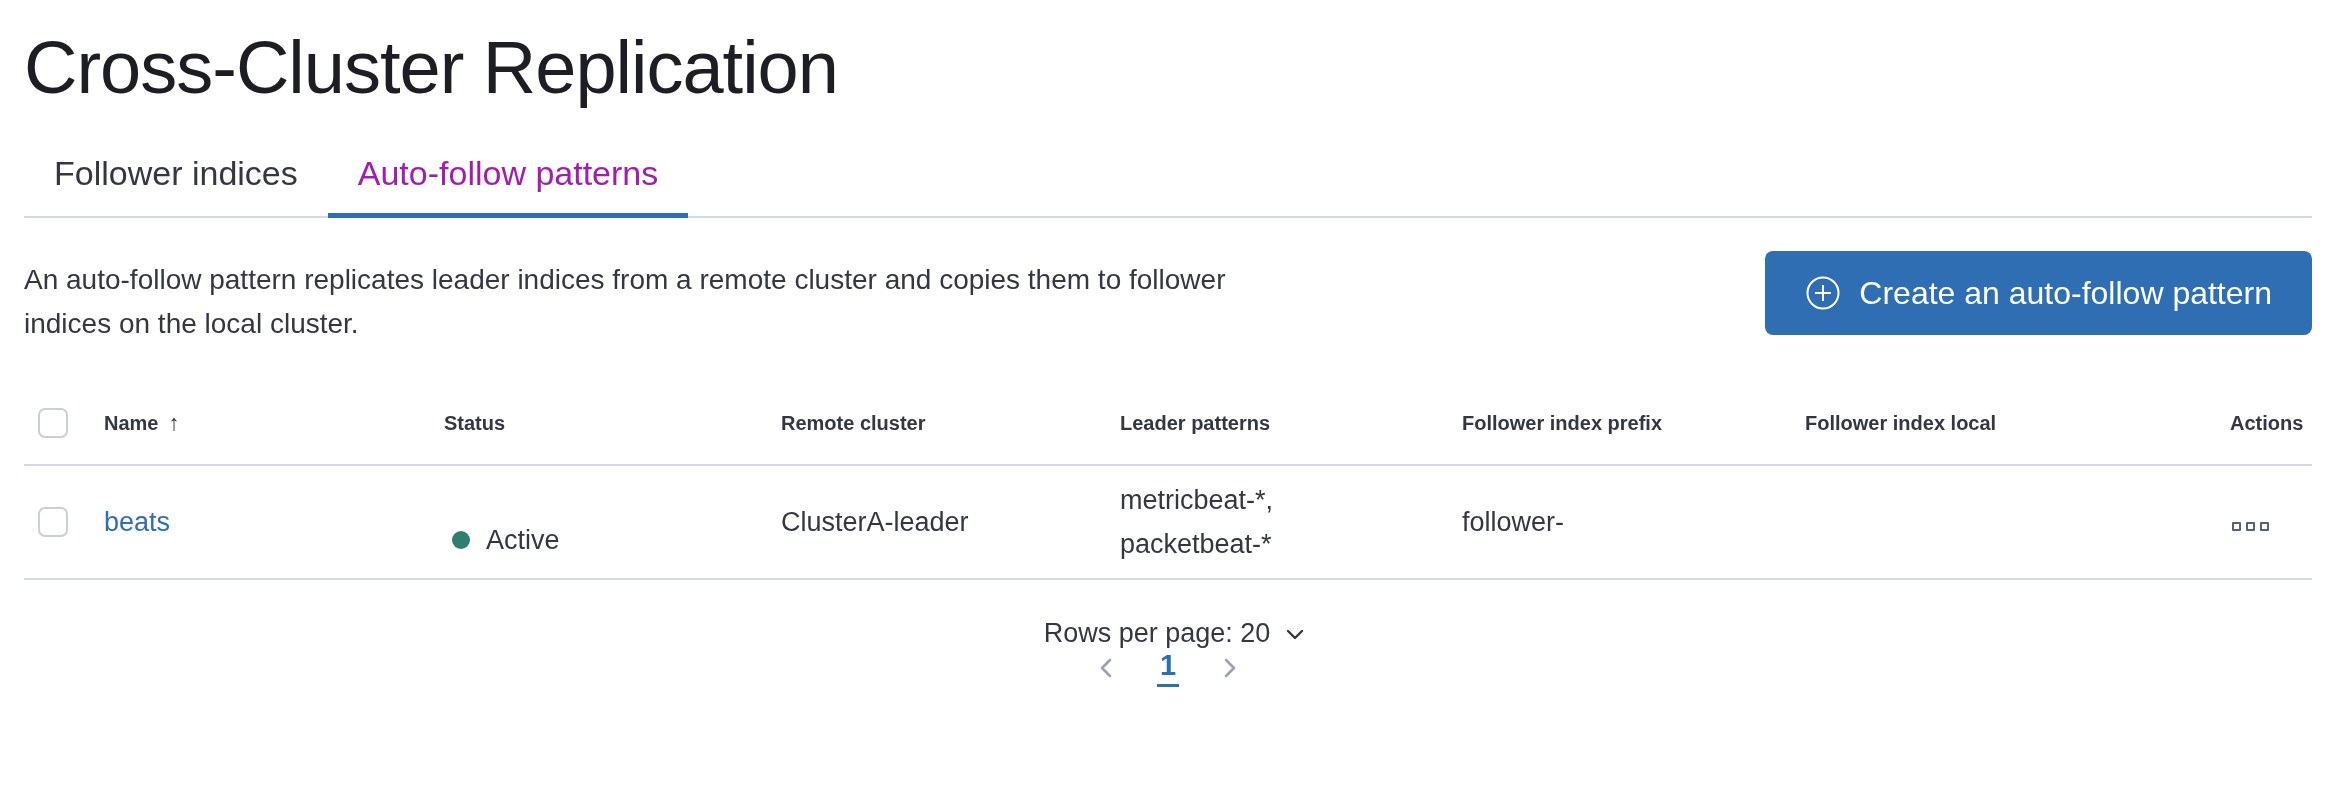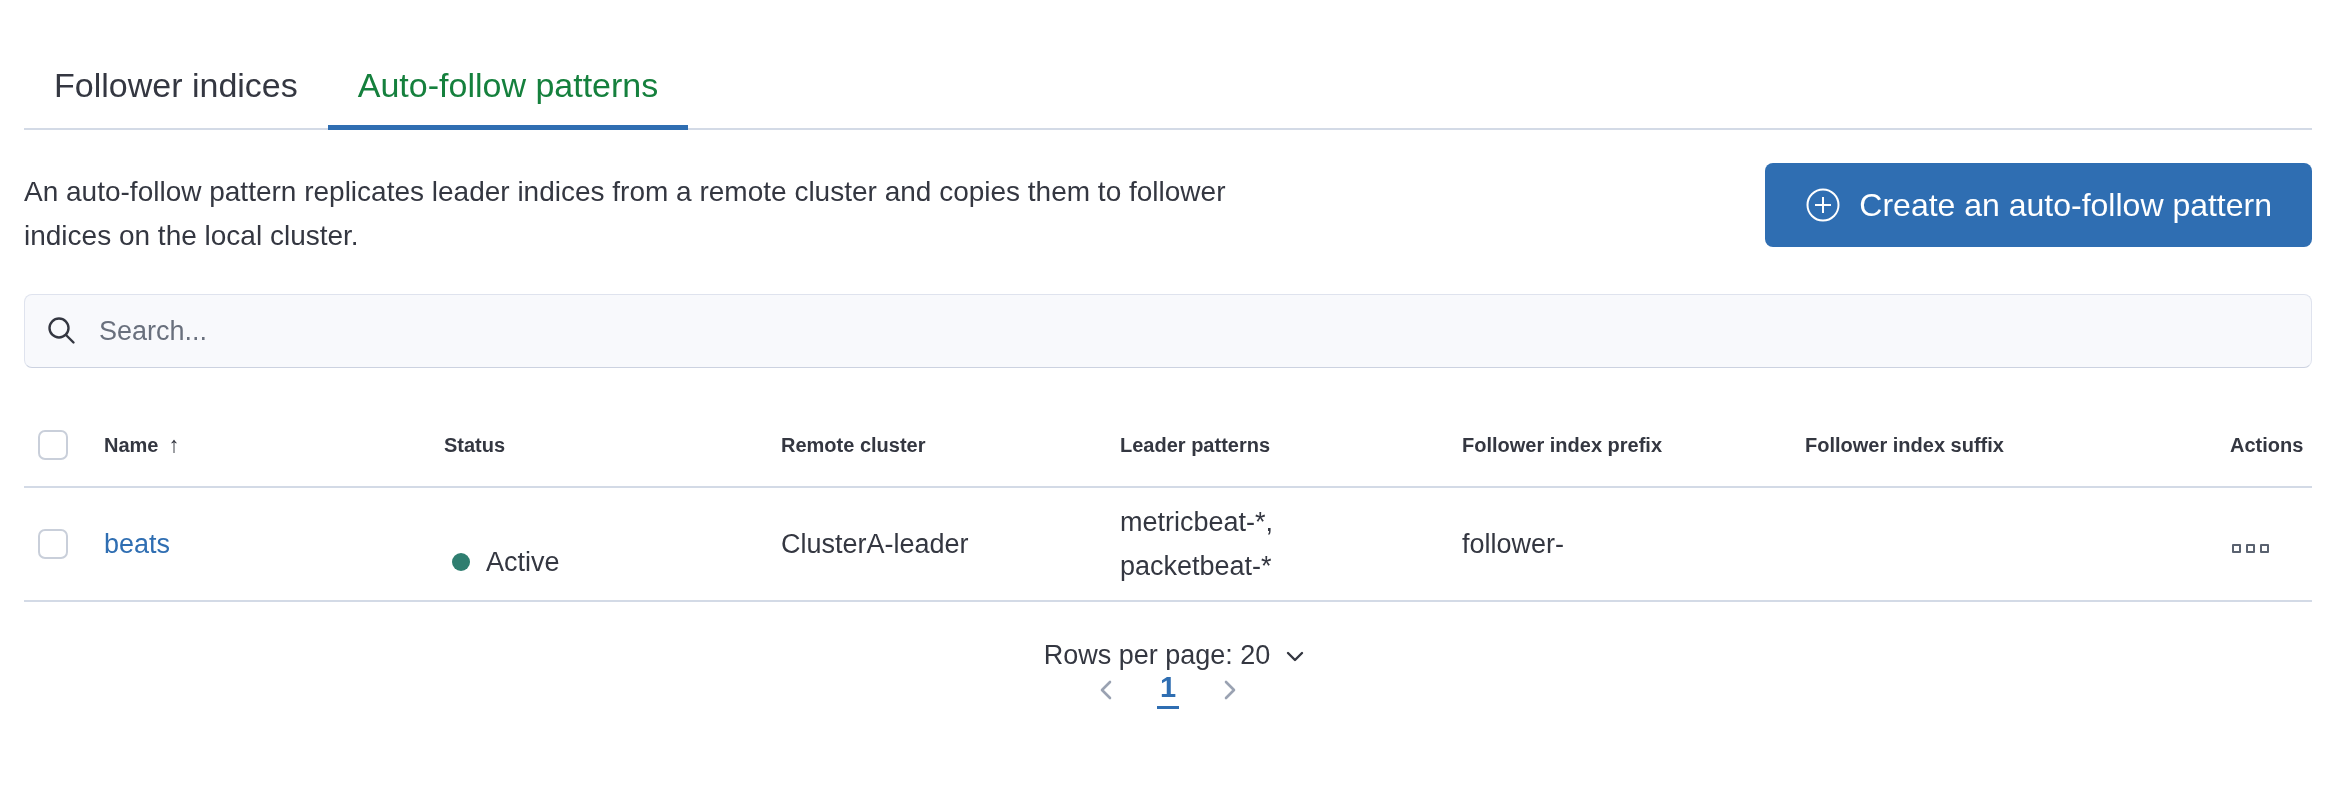"Cross-Cluster Replication" h1.page-title { html: none -> <h1>Cross-Cluster Replication</h1> }
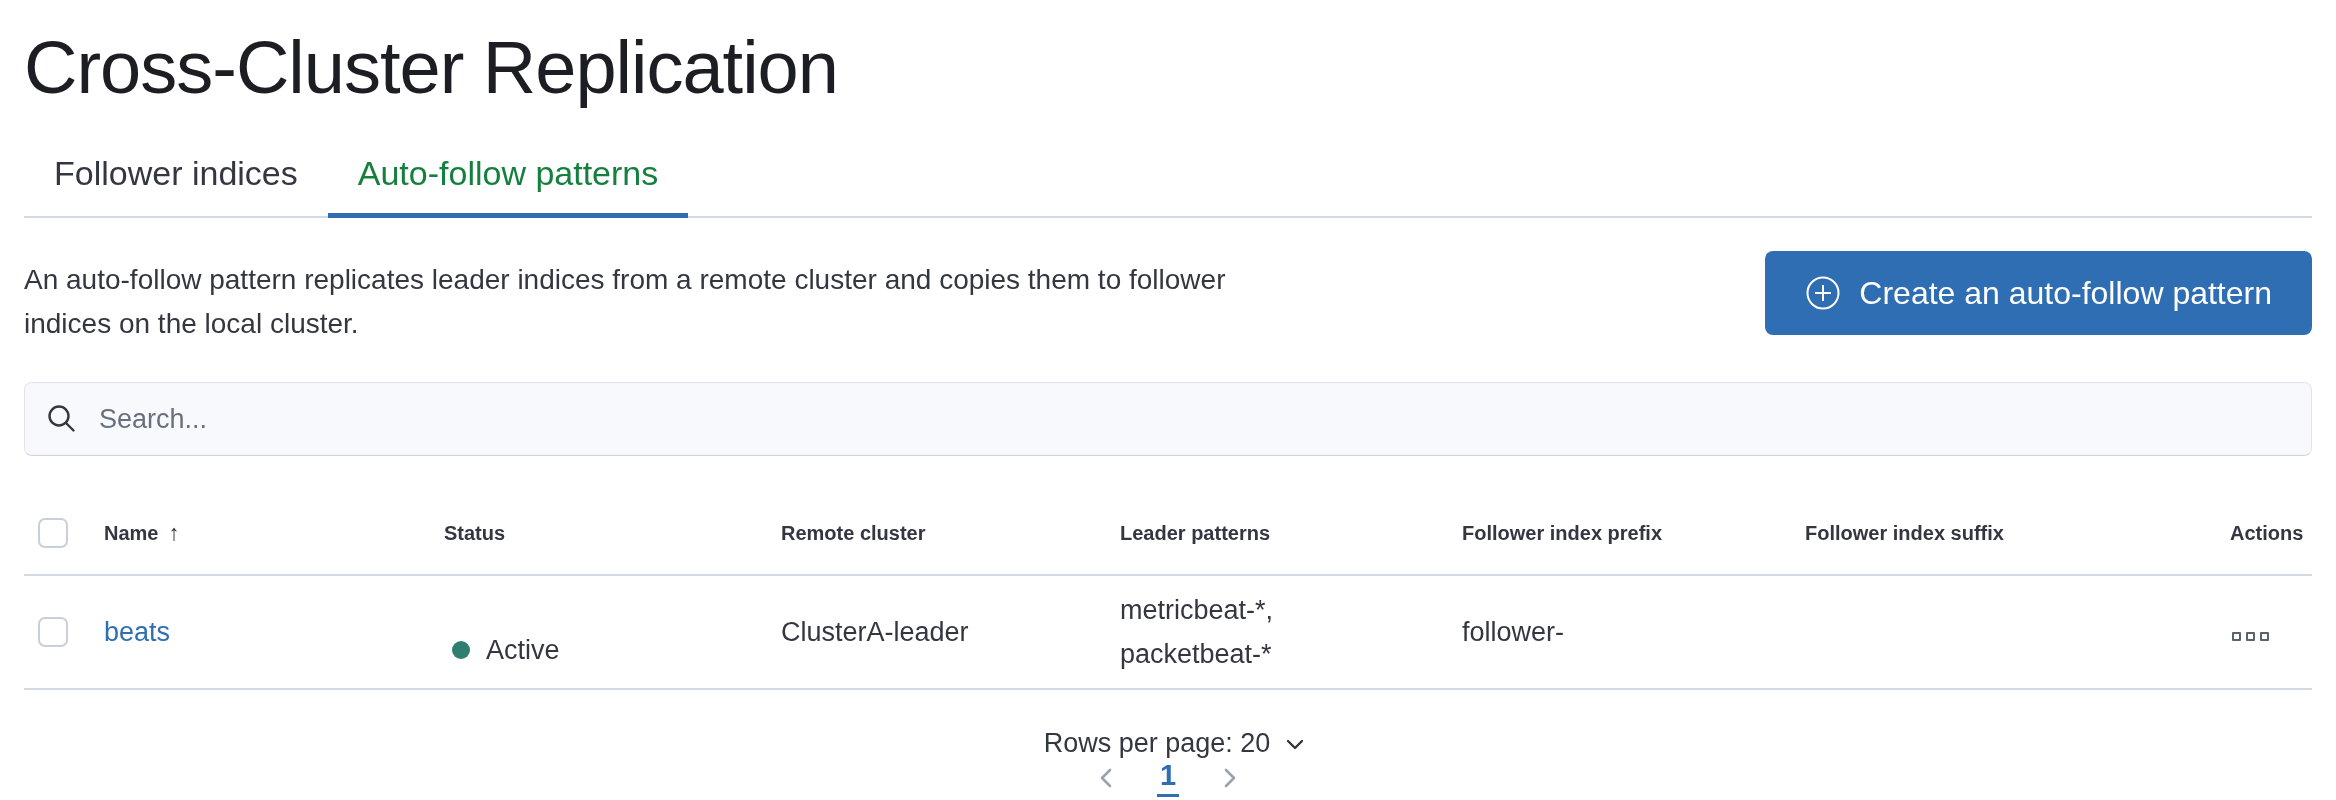"Auto-follow patterns" .tab.selected { color: #15803d -> #a21caf }
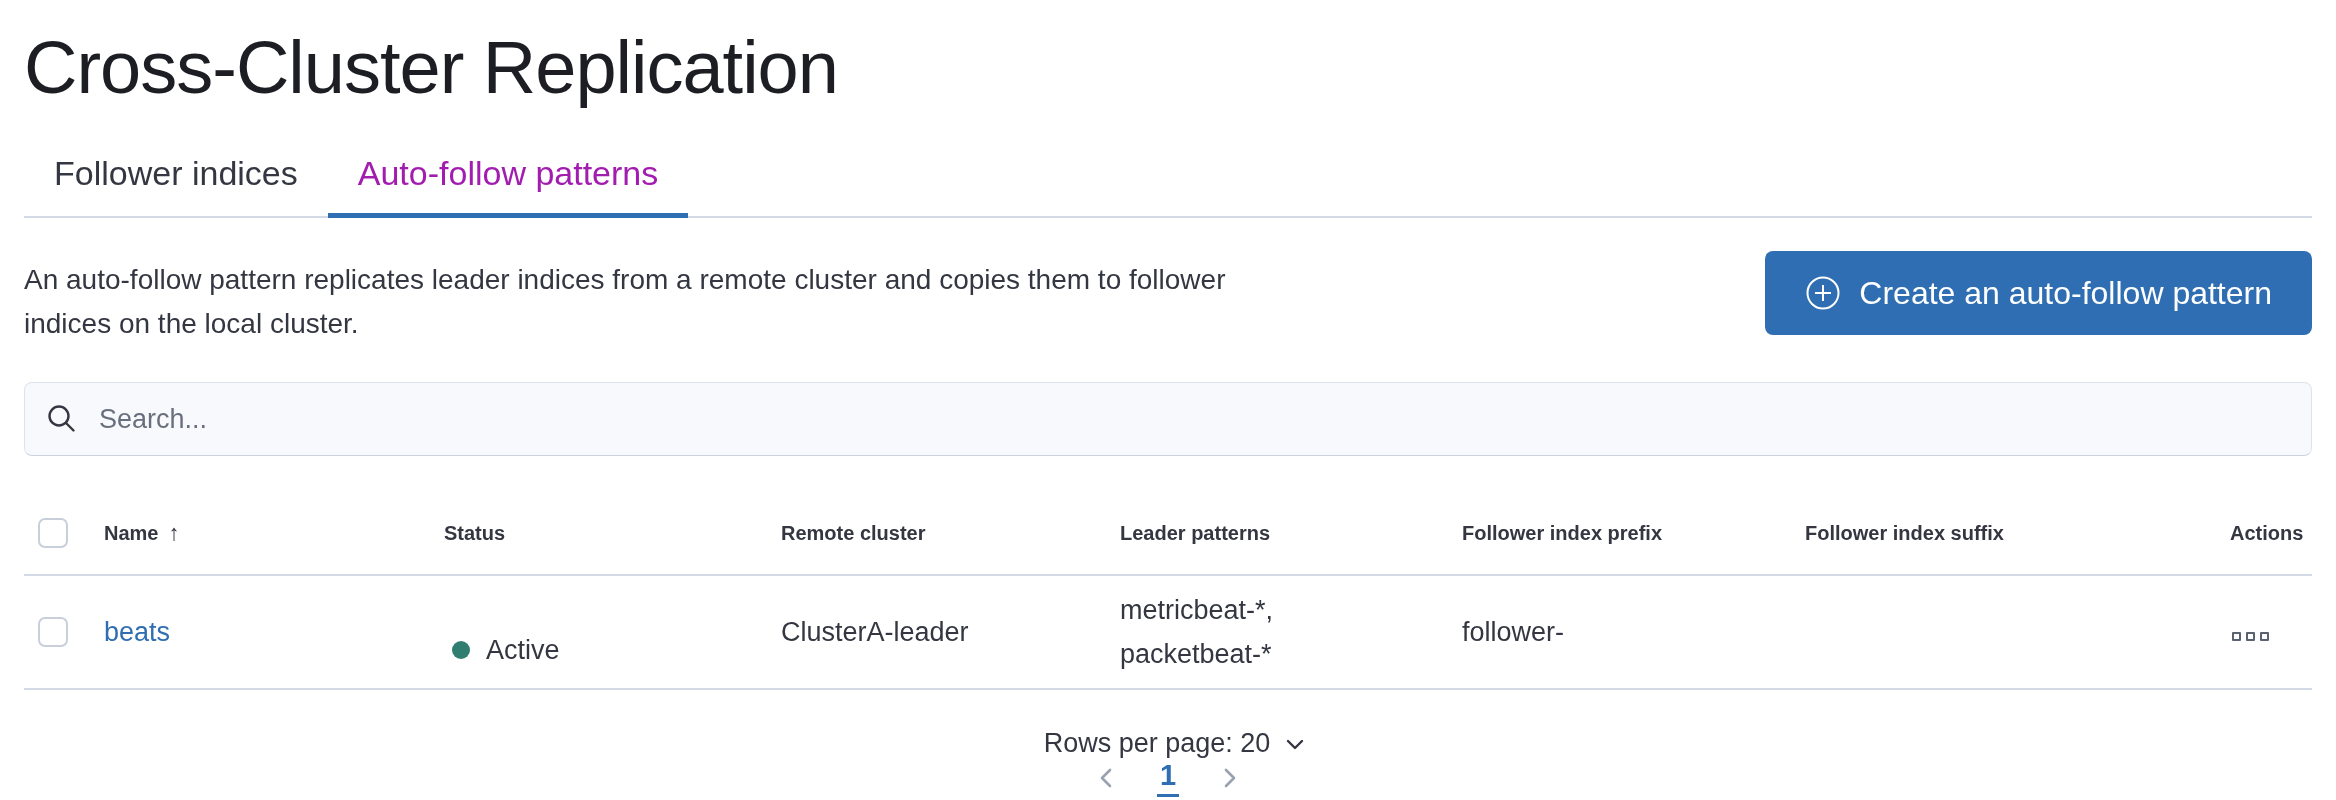"Search..." div.search-bar { html: <div> <svg> <circle></circle> <path></path> </svg> <input> </div> -> none }
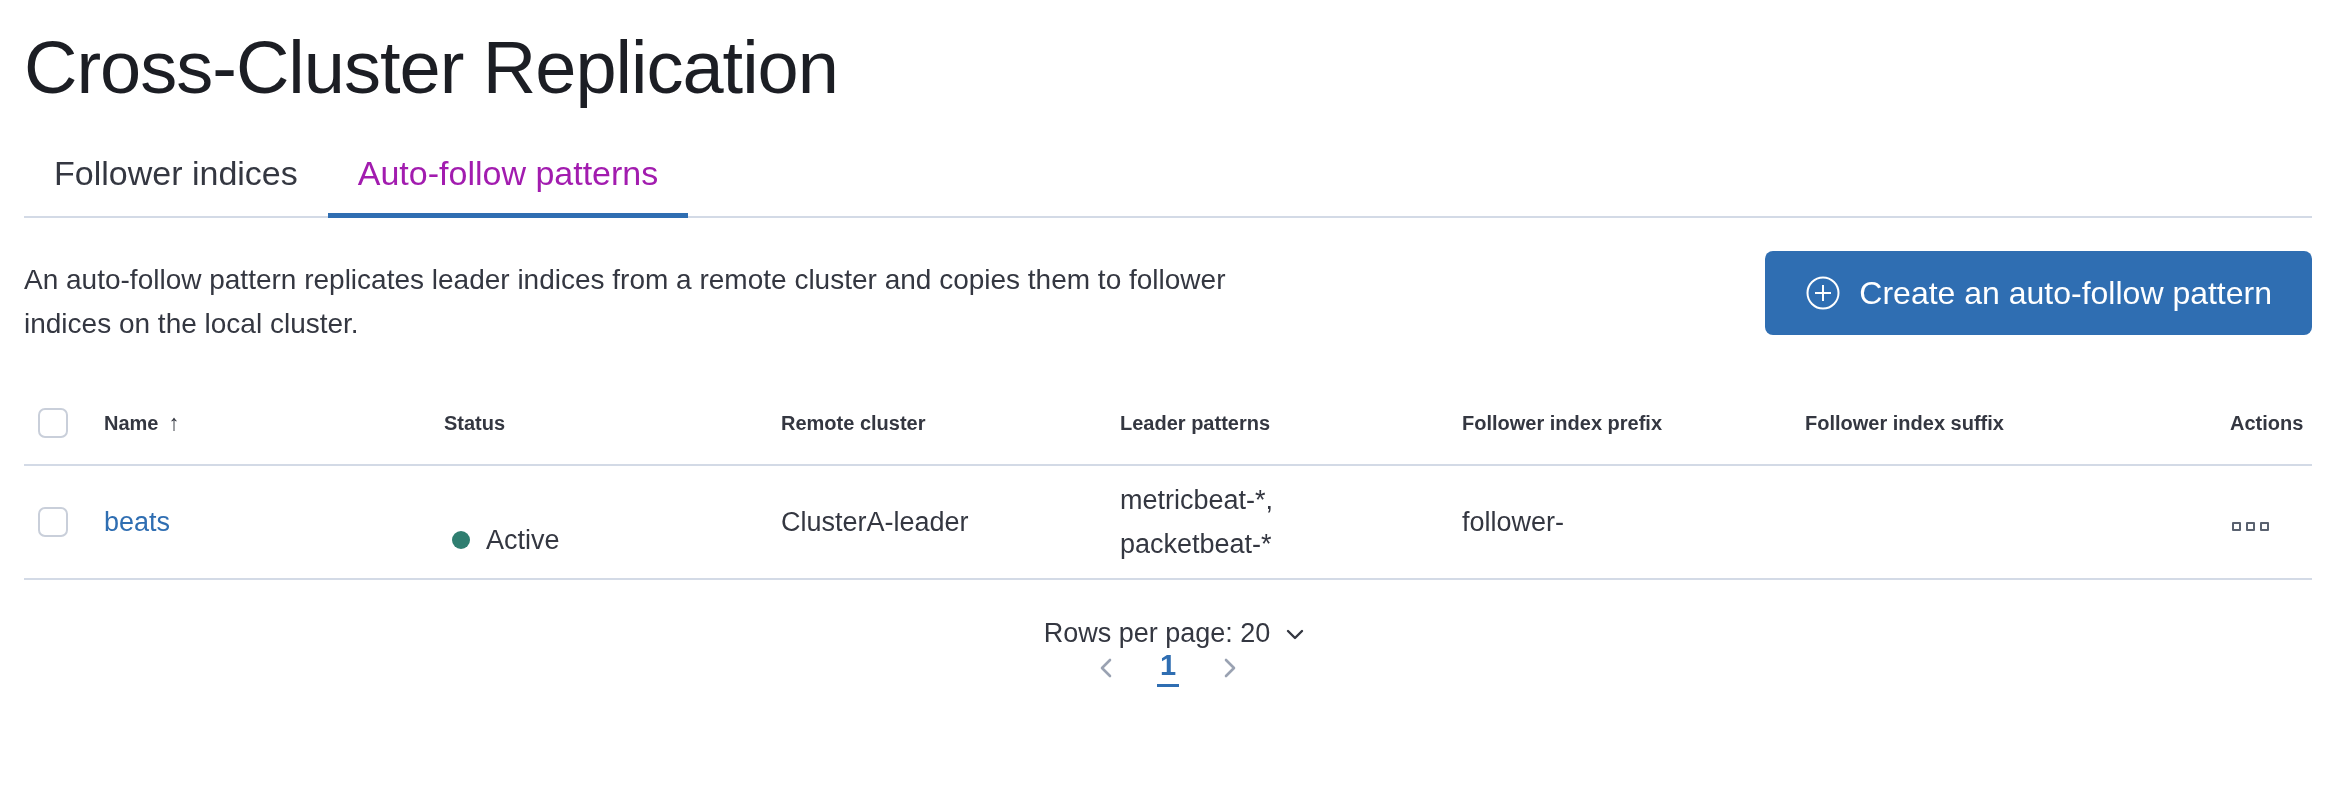"Follower index suffix" th { text: suffix -> local }
